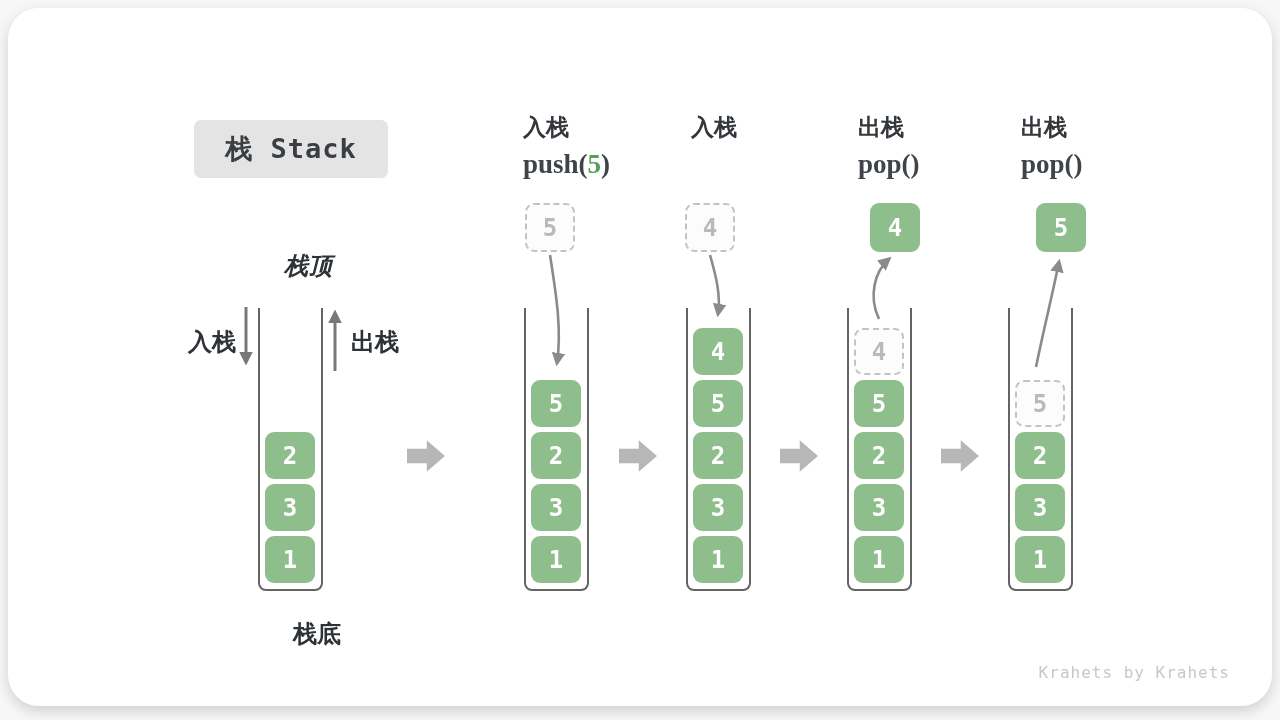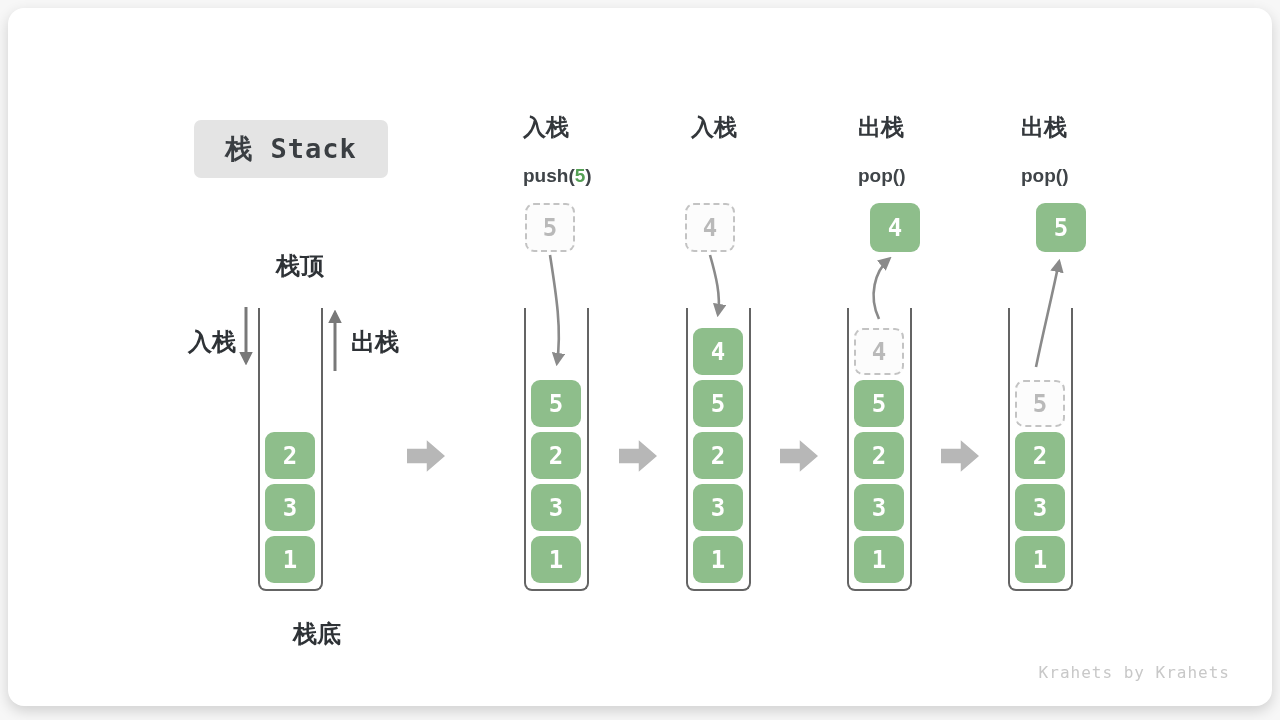"栈 Stack" .card { border-radius: 16px -> 31px }
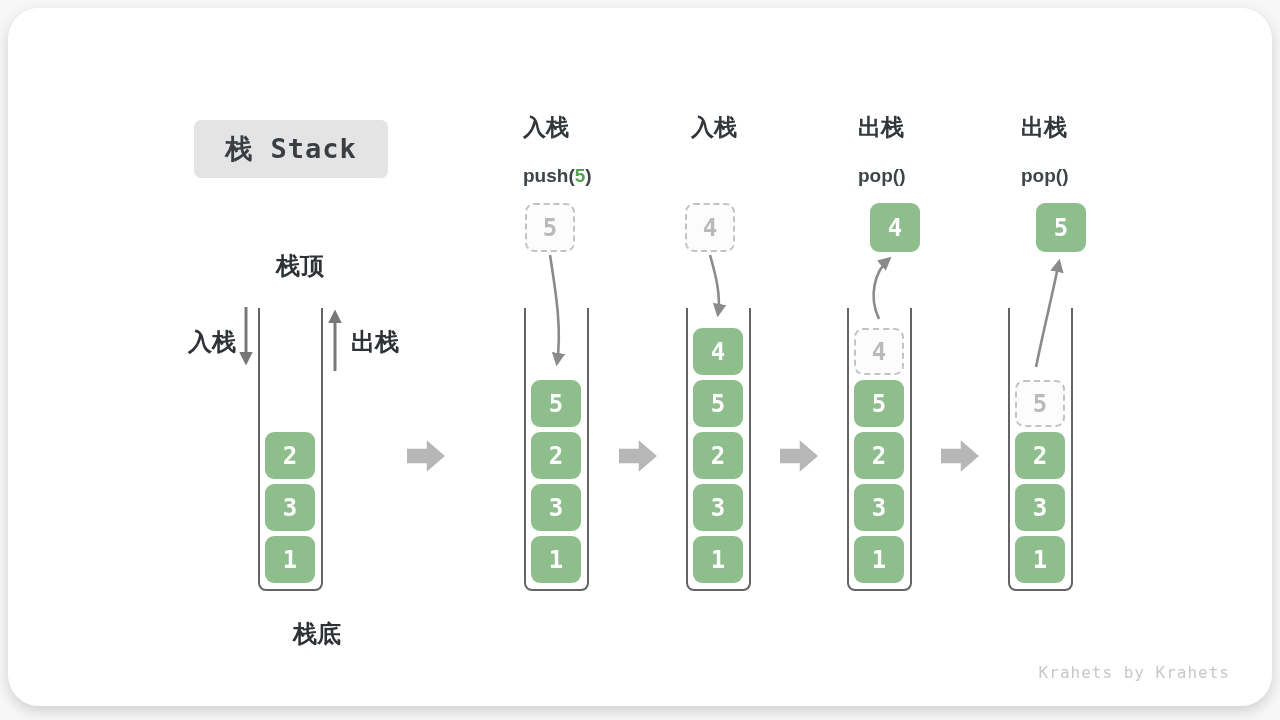"push(5)" .op-label .code { font-family: Liberation Sans, sans-serif -> Liberation Serif, serif; font-size: 19px -> 27px; margin-top: 19px -> 7px }
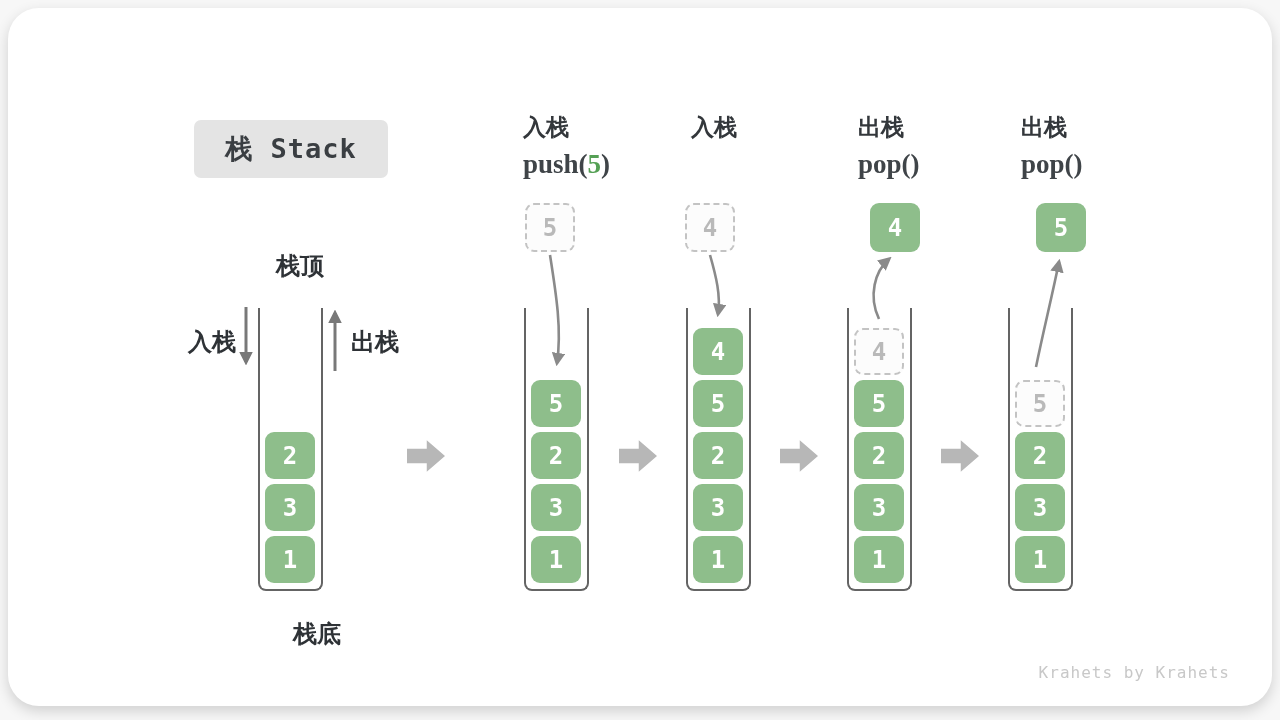"栈顶" .lbl-top { font-style: none -> italic; left: 242px -> 250px }
